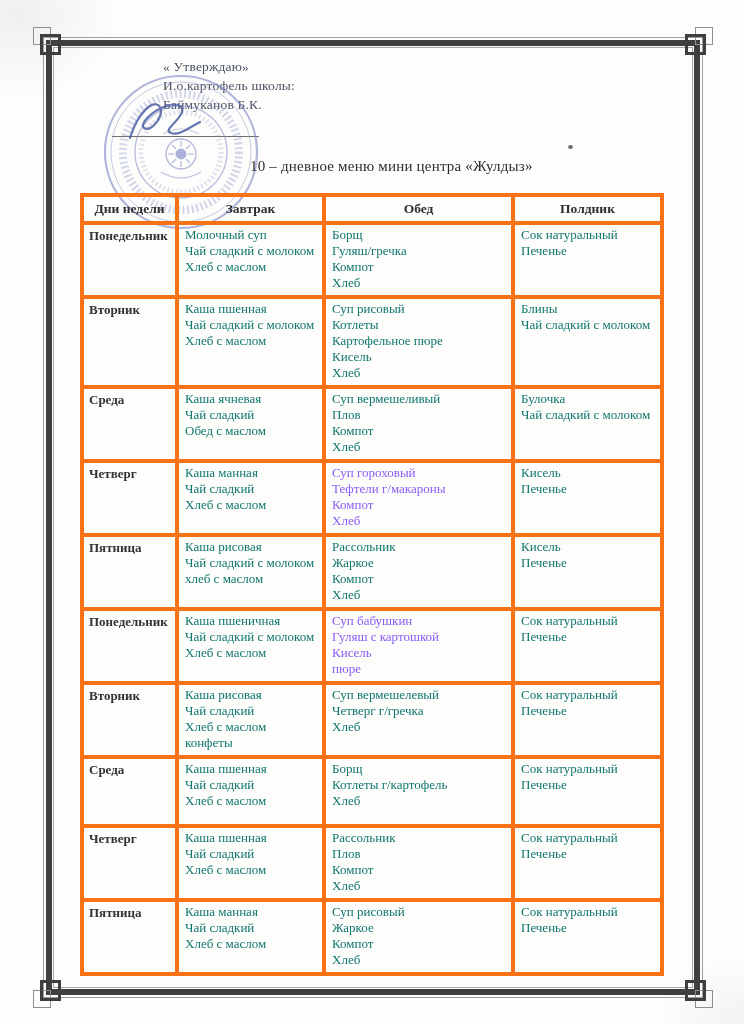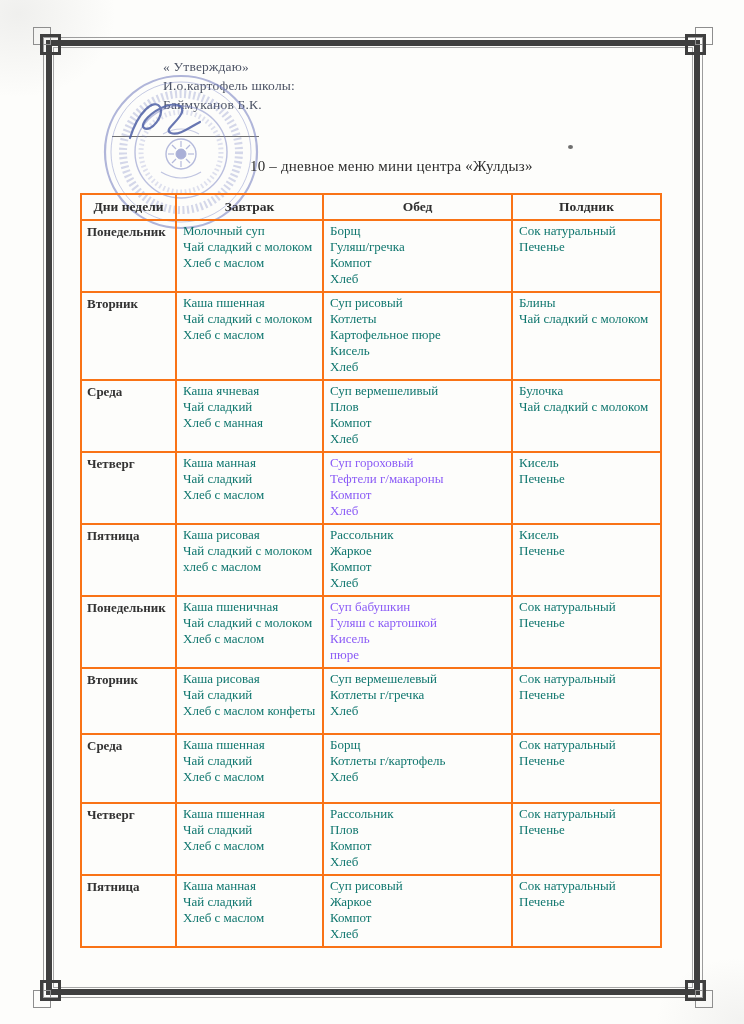"Дни недели" table.menu th, table.menu td { border: 2px solid #f97316 -> 4px solid #f97316 }
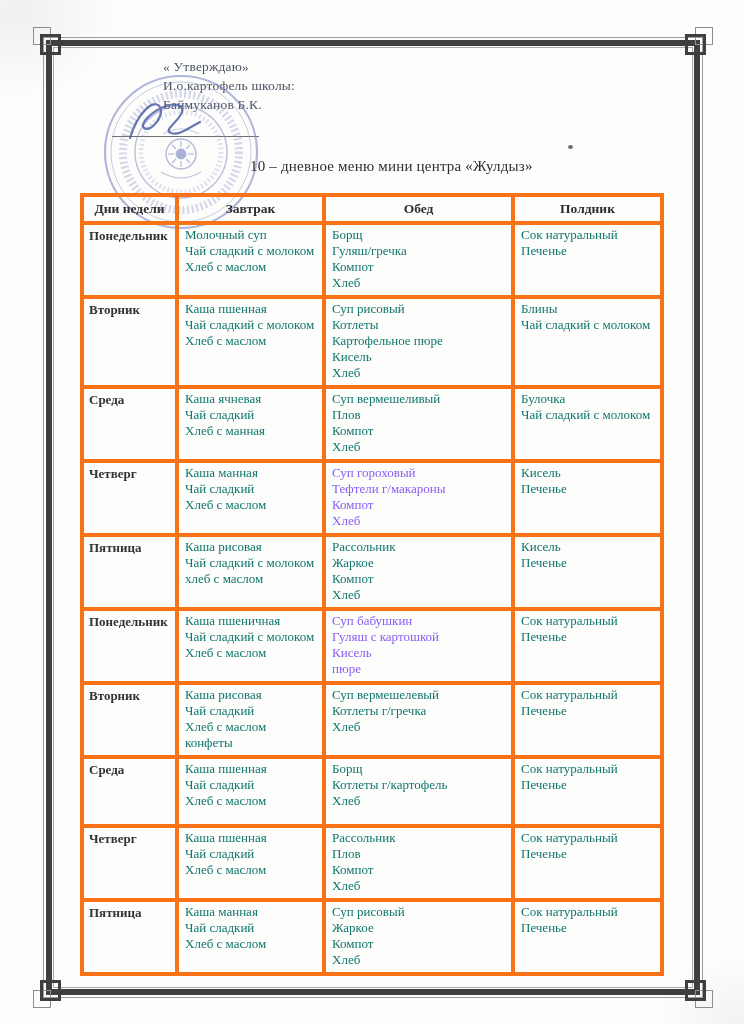"Каша ячневая" td.menu-cell { text: Хлеб с манная -> Обед с маслом }
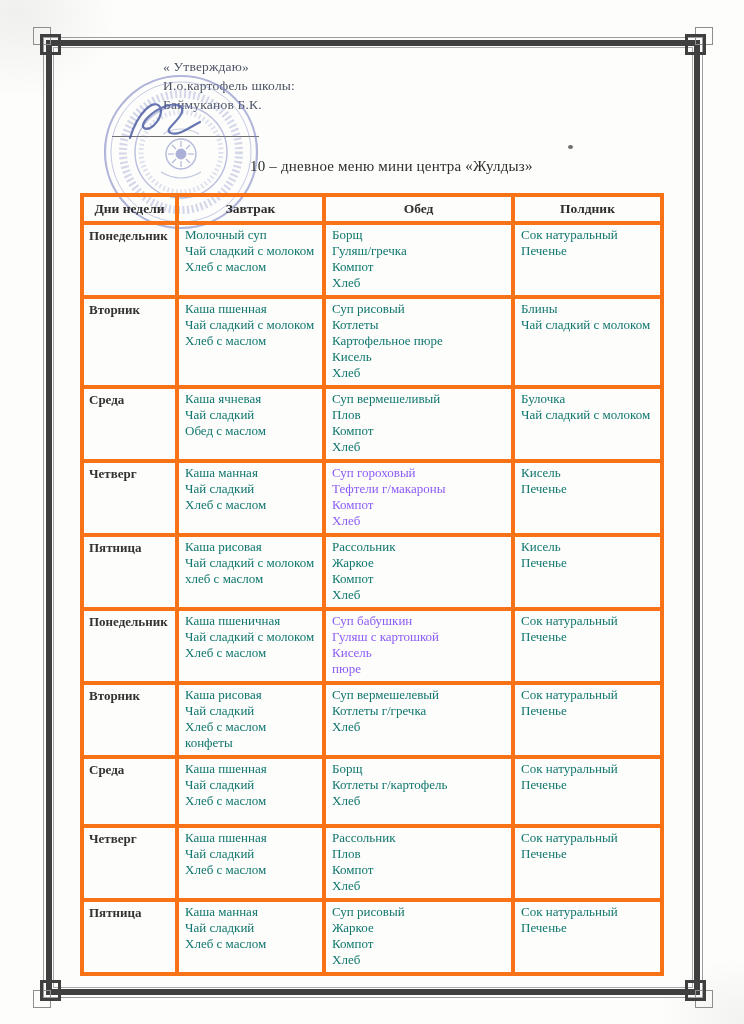"Суп вермешелевый" td.menu-cell { text: Котлеты -> Четверг }
